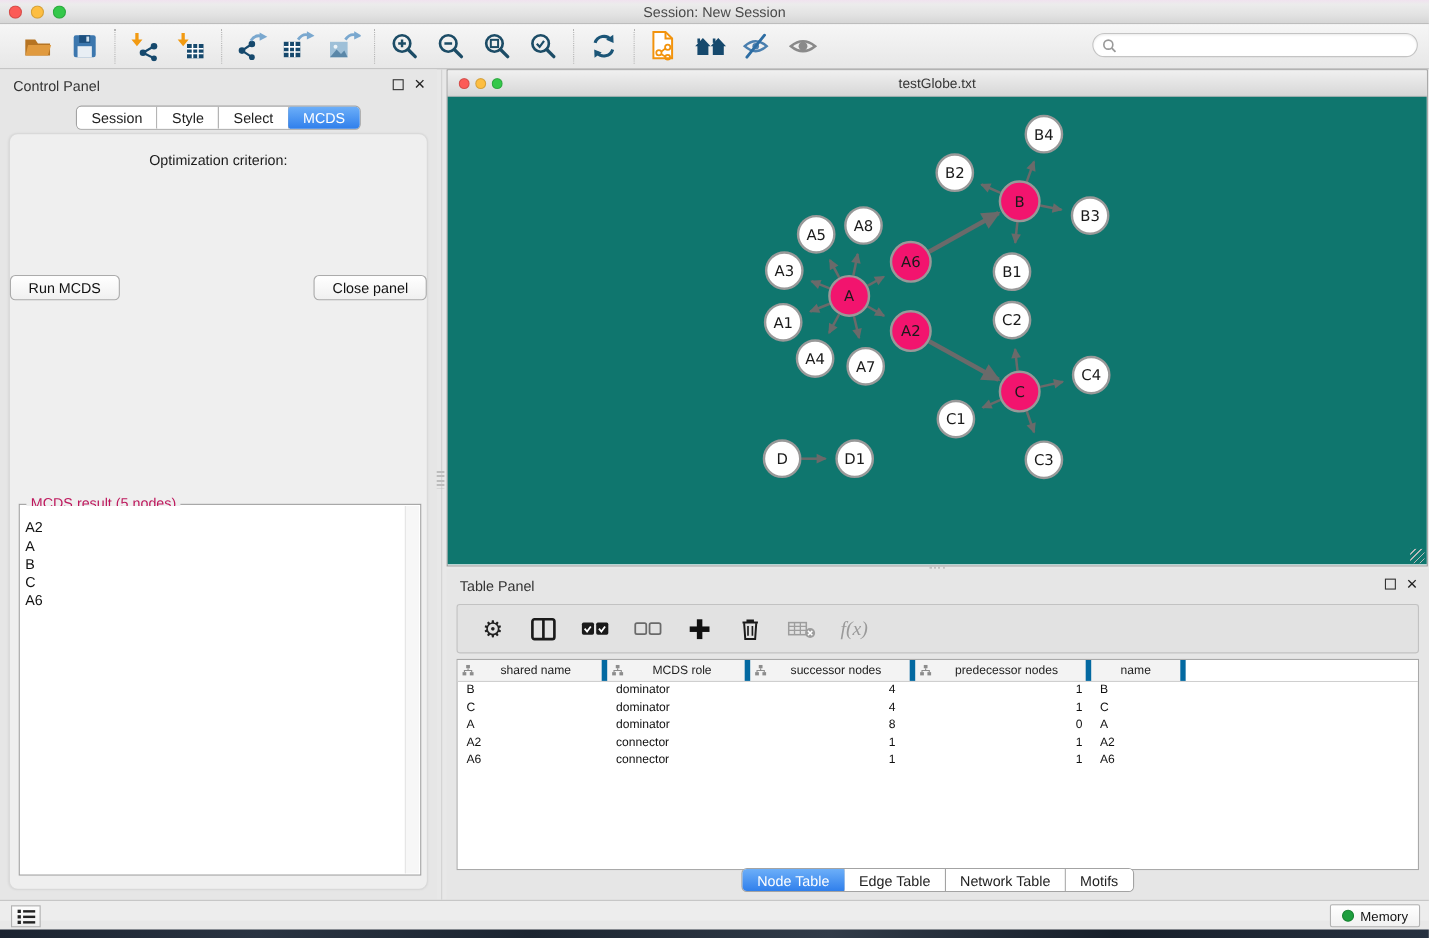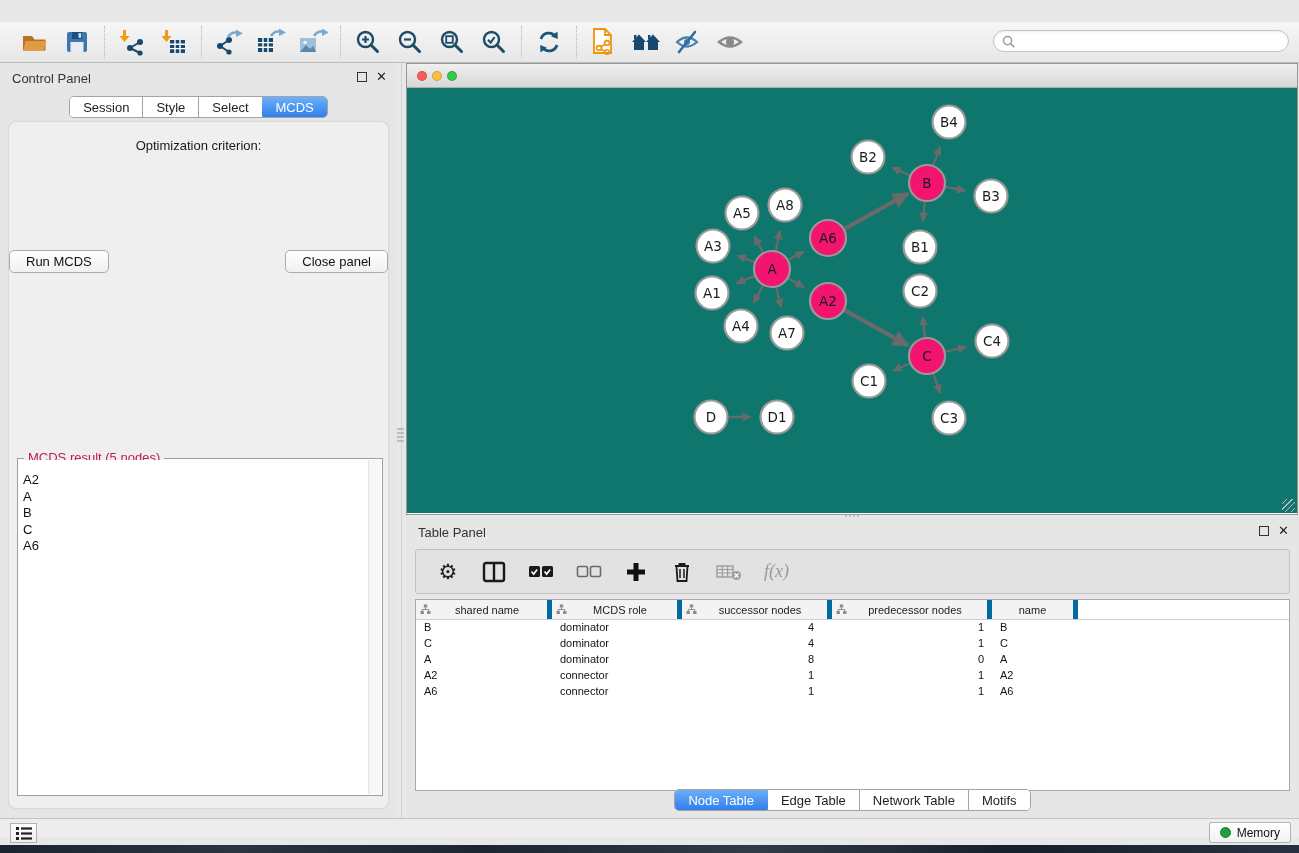"Session: New Session" div.titlebar { html: none -> <div> <div> <div></div> <div></div> <div></div> </div> <div>Session: New Session</div> </div> }
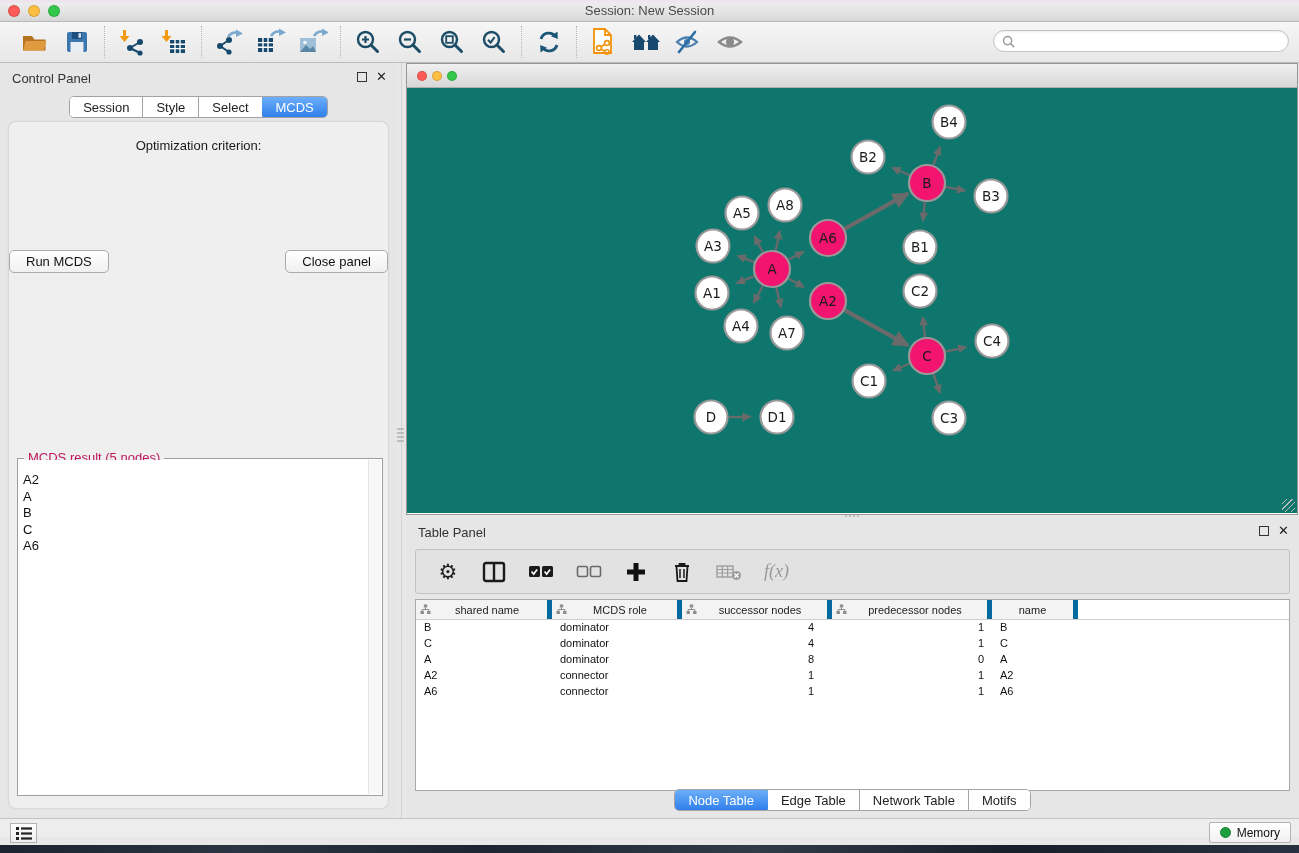"testGlobe.txt" div.net-title { html: none -> <div>testGlobe.txt</div> }
